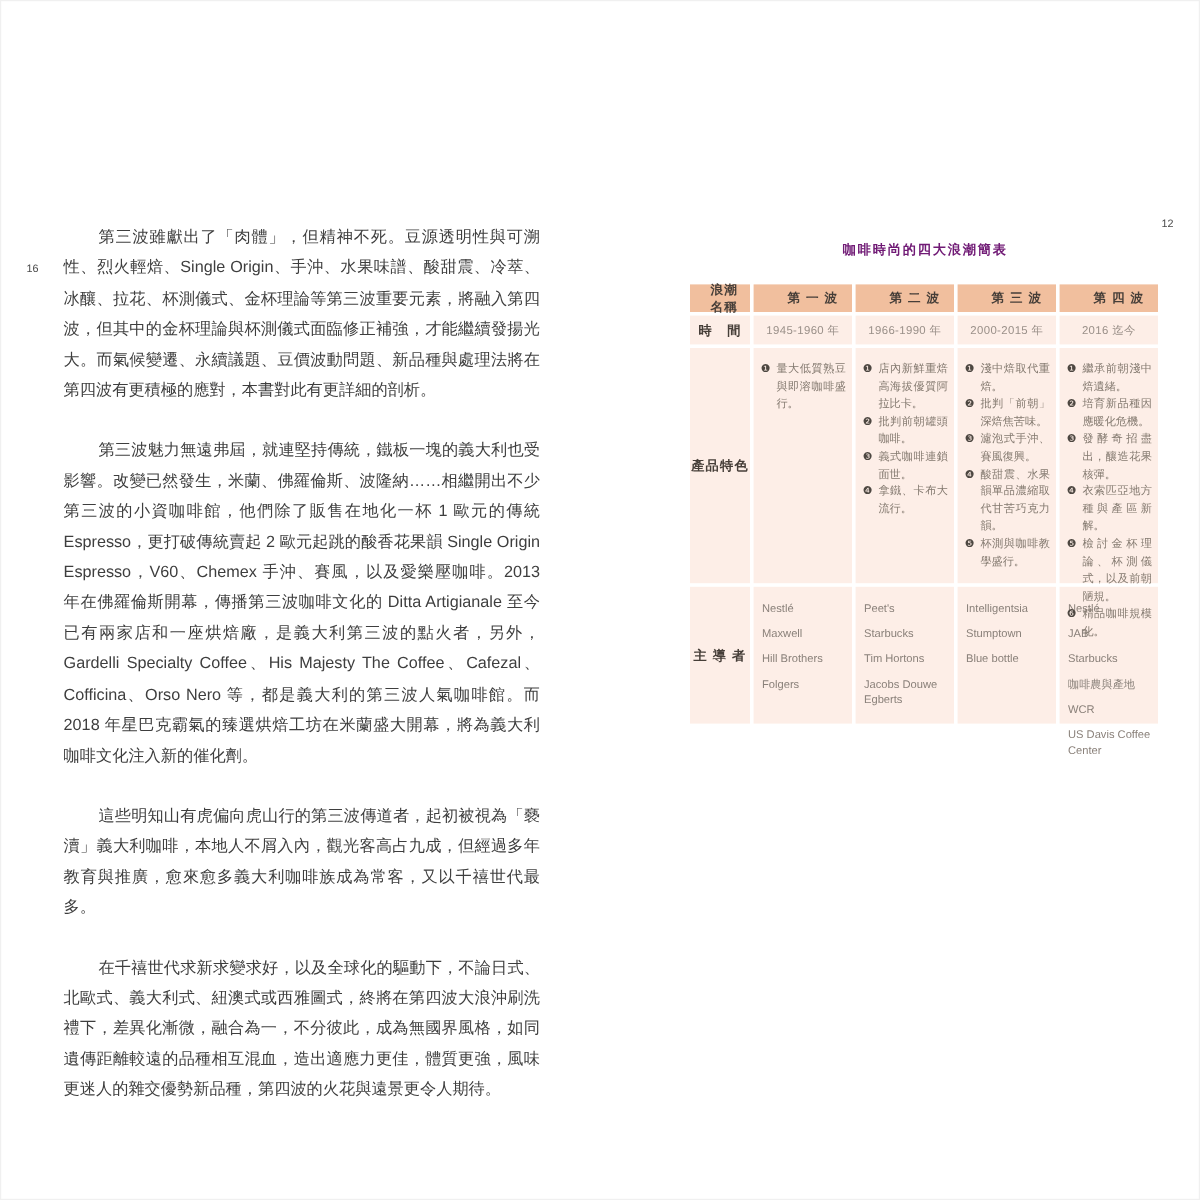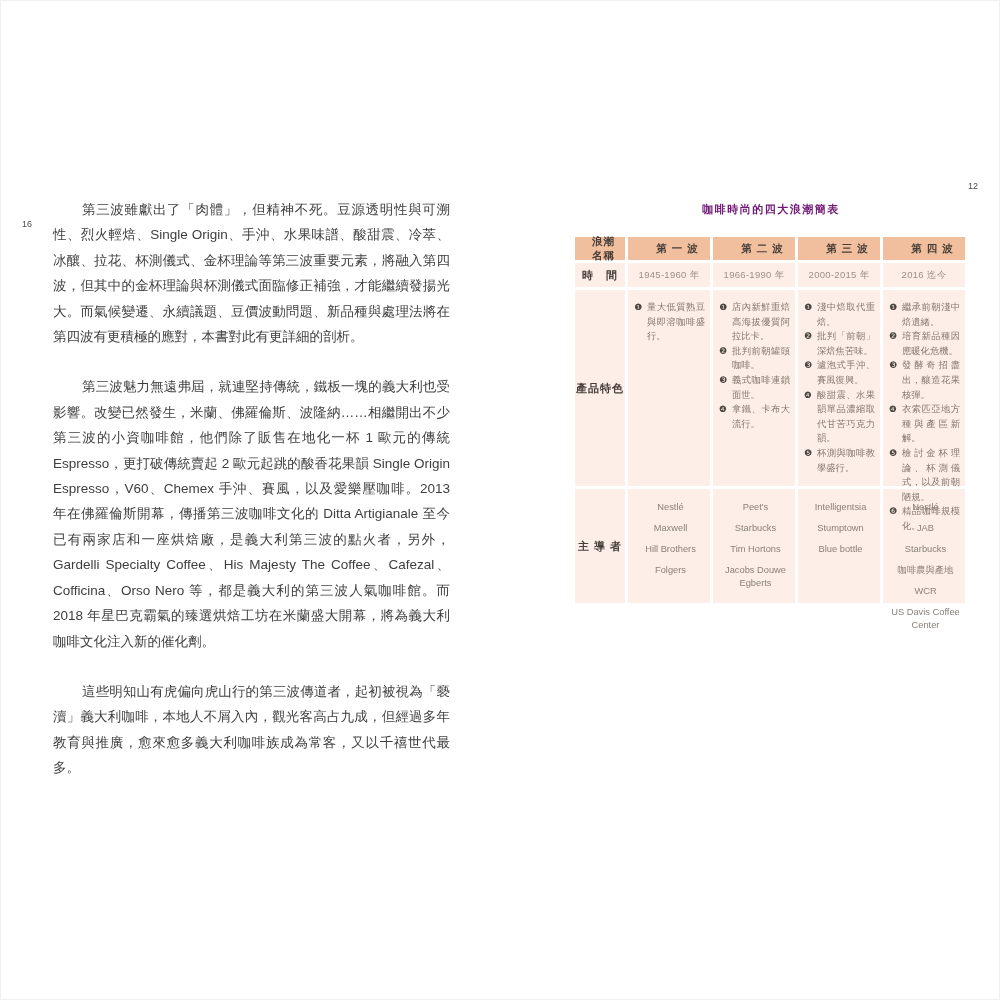"第三波雖獻出了「肉體」，但精神不死。豆源透明性與可溯性、烈火輕焙、Single" .left-text { top: 196px -> 184px }
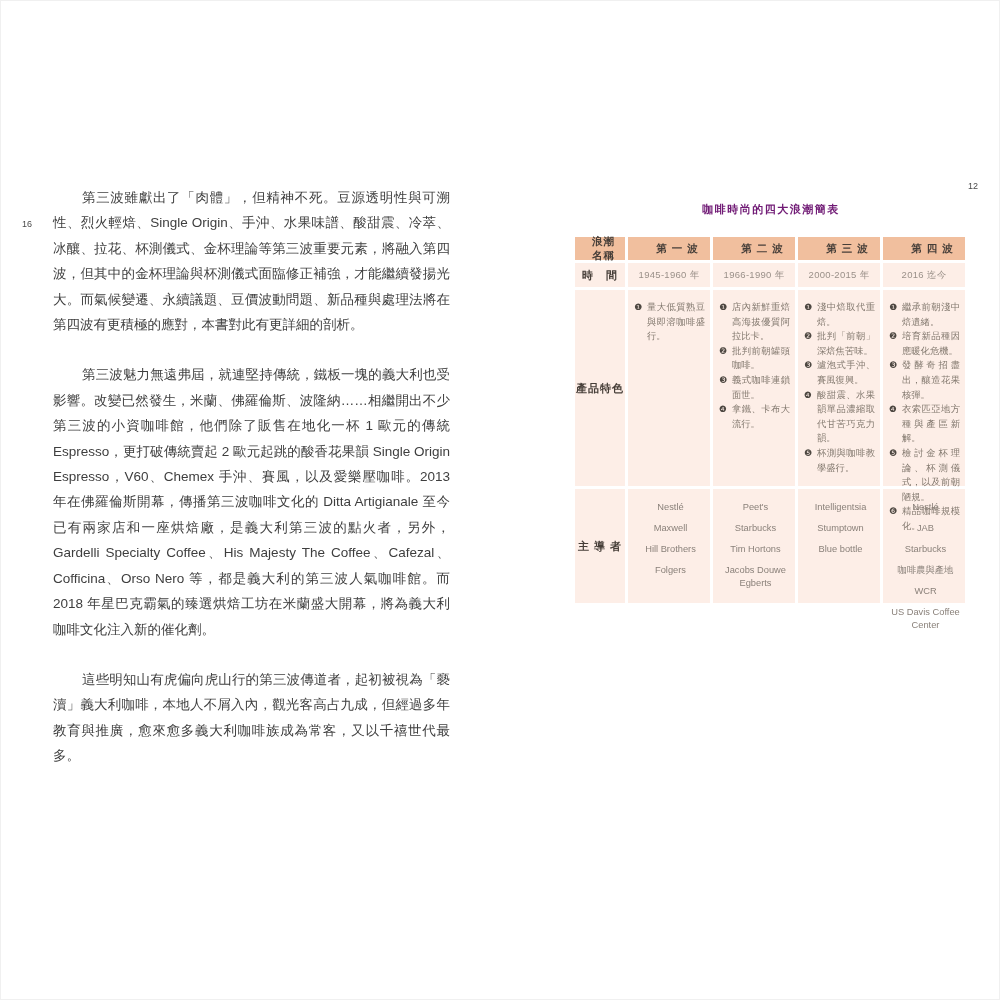"Nestlé" .lead { text-align: center -> none }
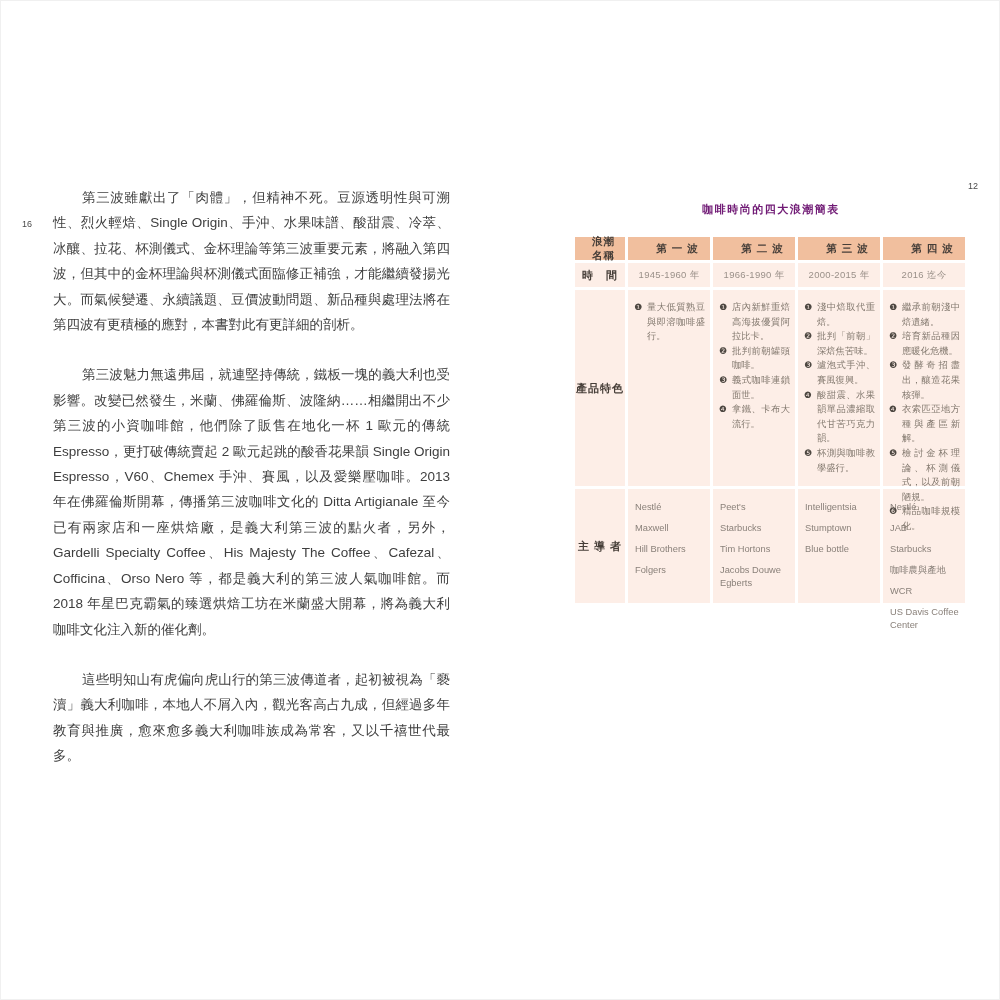"在千禧世代求新求變求好，以及全球化的驅動下，不論日式、北歐式、義大利式、紐澳式或" p { html: none -> <p>在千禧世代求新求變求好，以及全球化的驅動下，不論日式、北歐式、義大利式、紐澳式或西雅圖式，終將在第四波大浪沖刷洗禮下，差異化漸微，融合為一，不分彼此，成為無國界風格，如同遺傳距離較遠的品種相互混血，造出適應力更佳，體質更強，風味更迷人的雜交優勢新品種，第四波的火花與遠景更令人期待。</p> }
